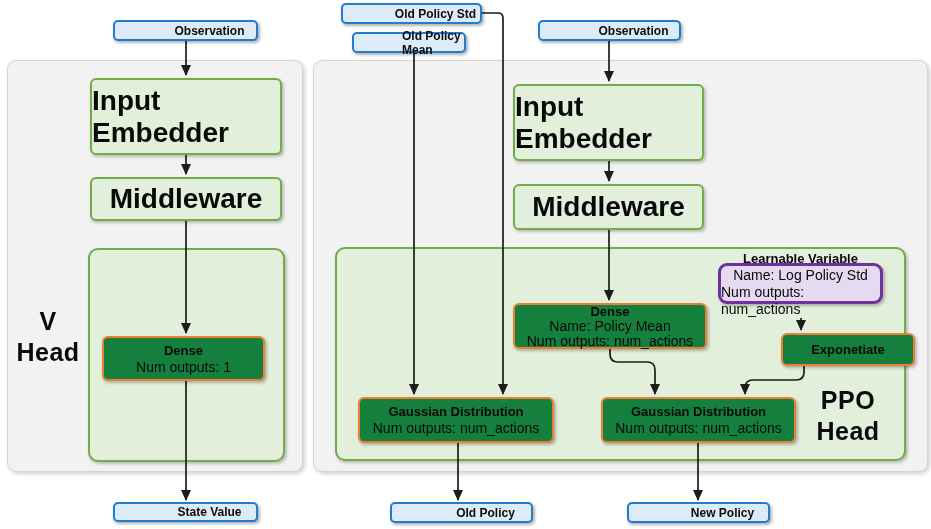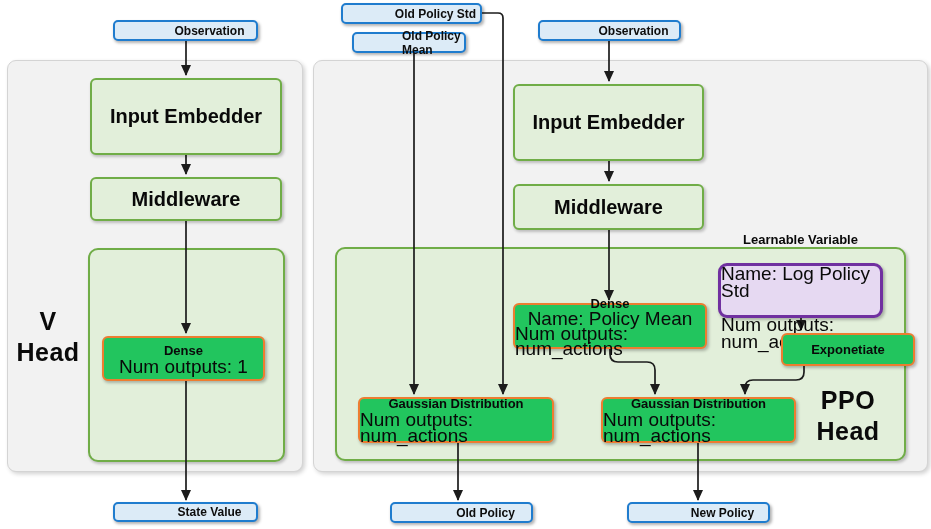"Input Embedder" .gbox { font-size: 20px -> 28px }
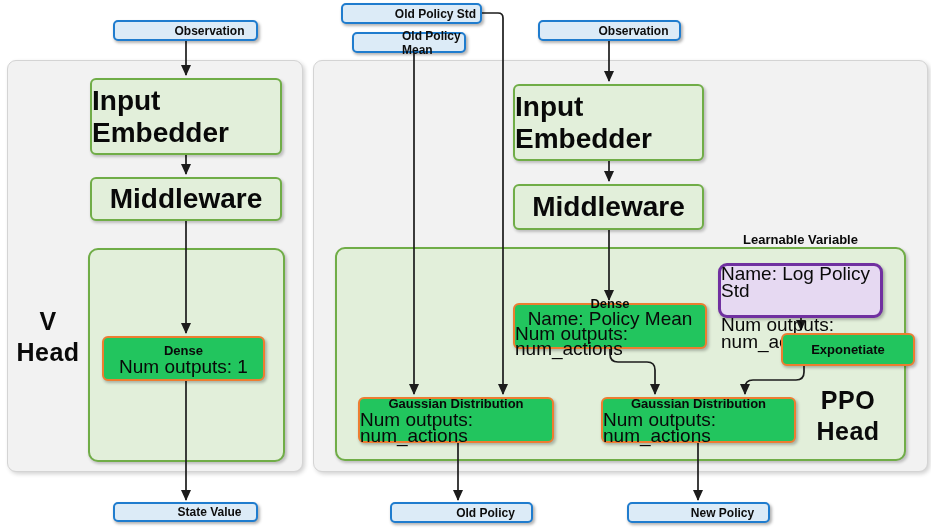"Learnable Variable" div.pbox { gap: 17px -> none; height: 55px -> 41px }
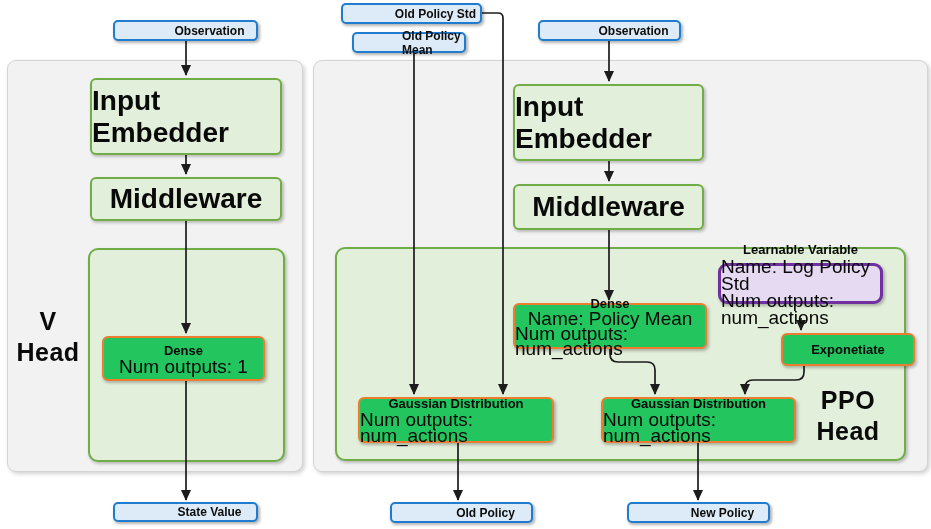"Name: Log Policy Std" .box-line { font-size: 19px -> 14px }
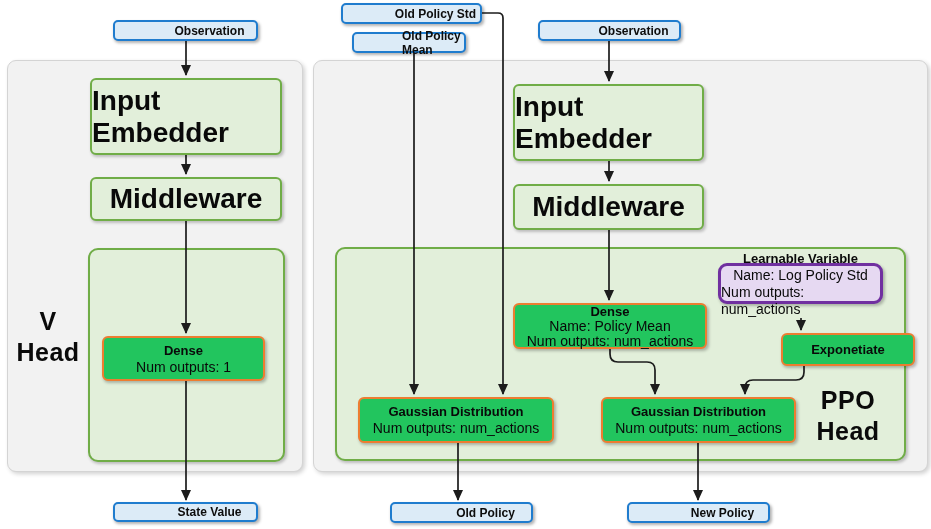"Dense" .obox { background: #22c55e -> #15803d }
